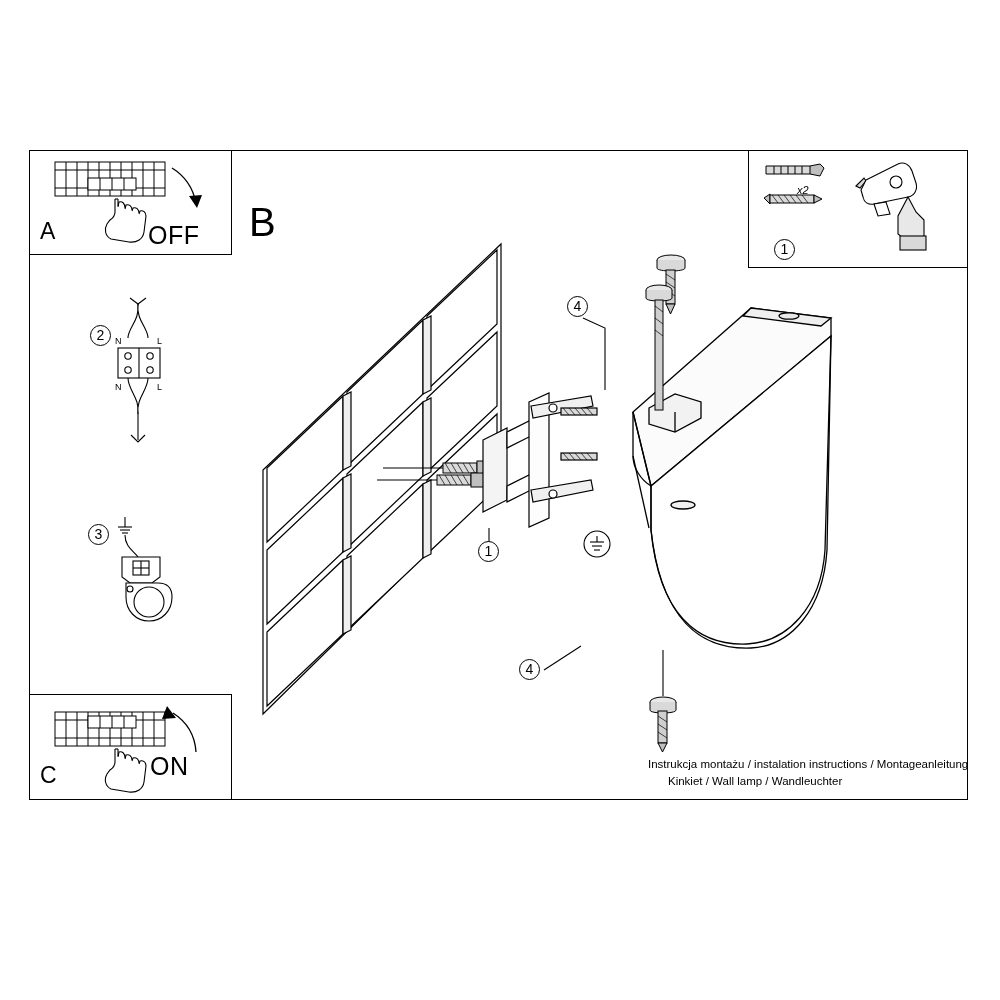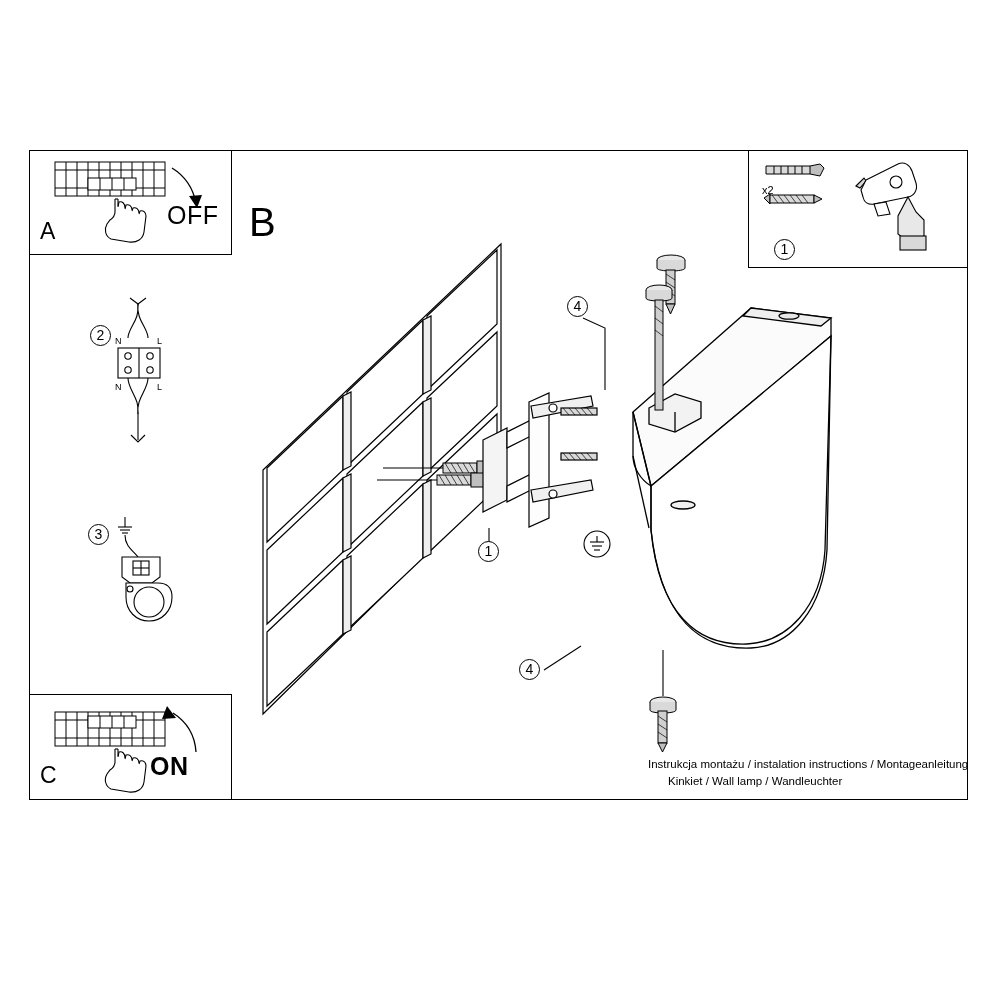"x2" div.tinytext { font-style: none -> italic; left: 762px -> 797px }
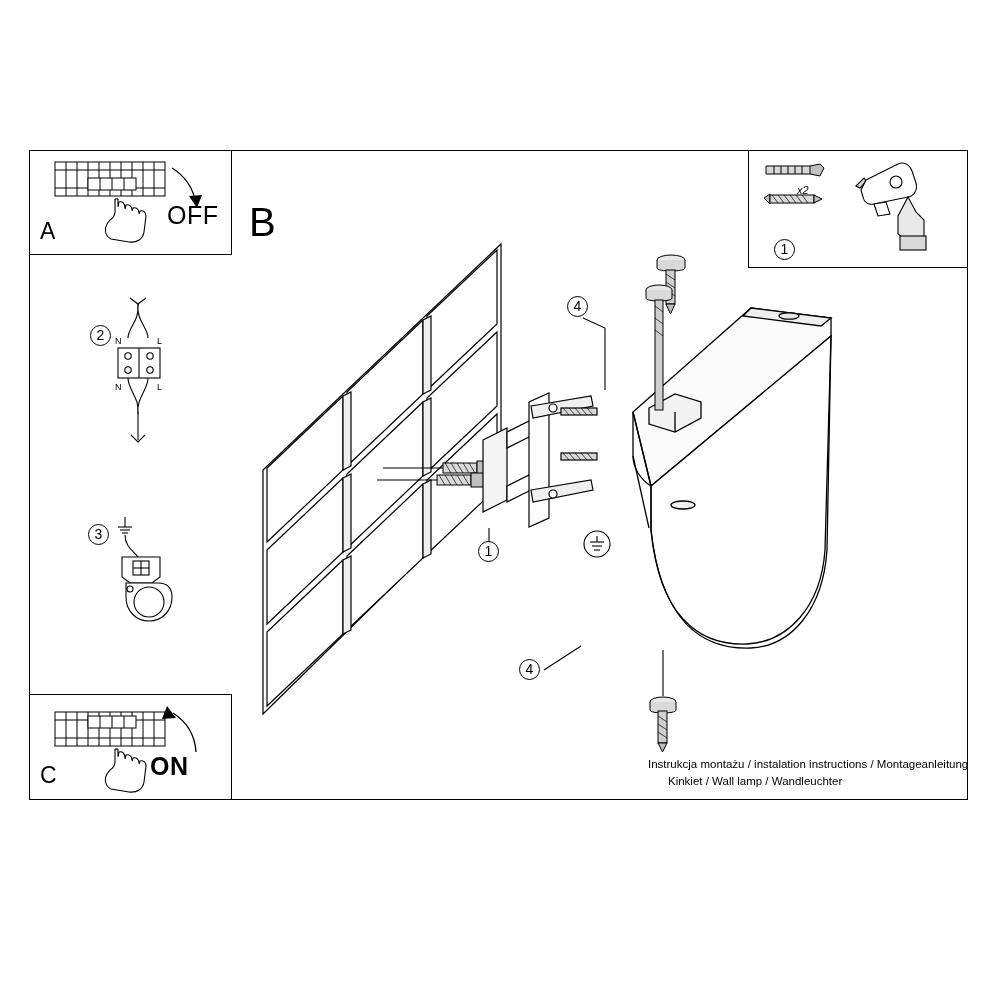"OFF" div.onoff { margin-left: 19px -> none; top: 201px -> 221px }
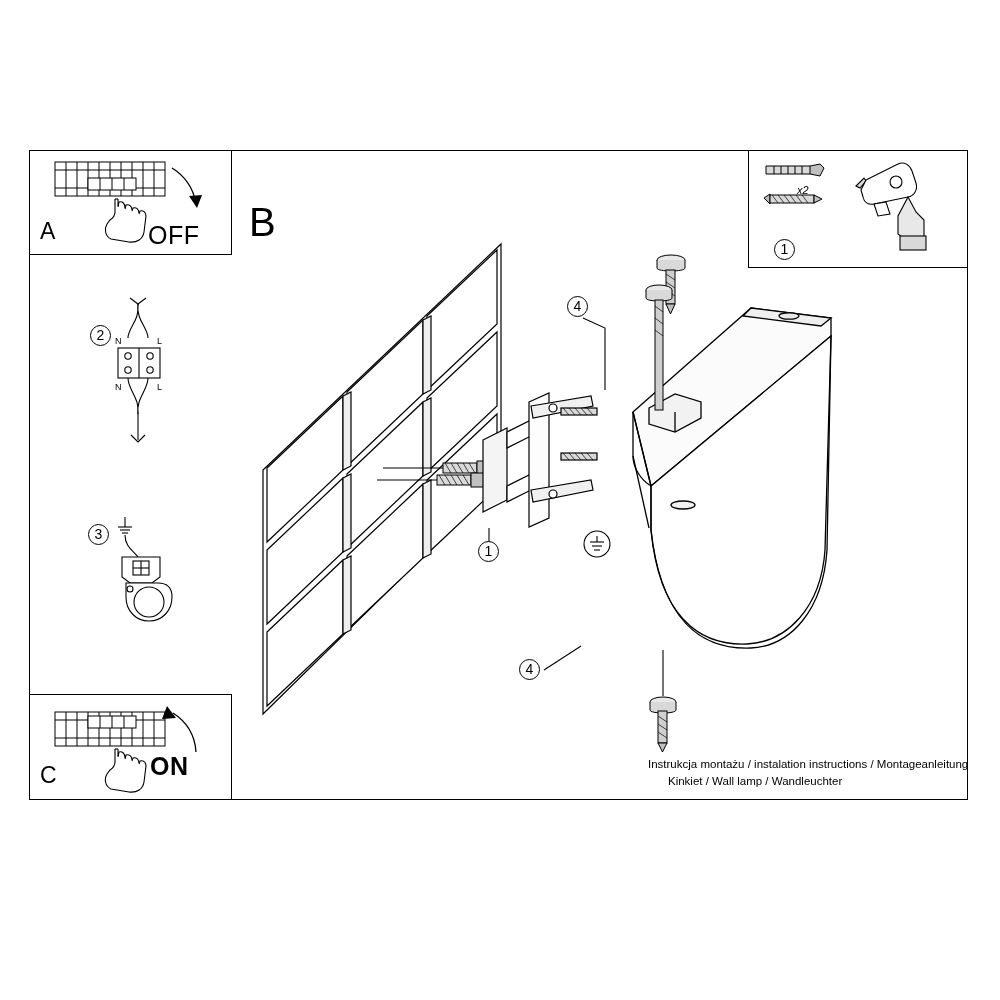"ON" div.onoff { font-weight: bold -> none }
